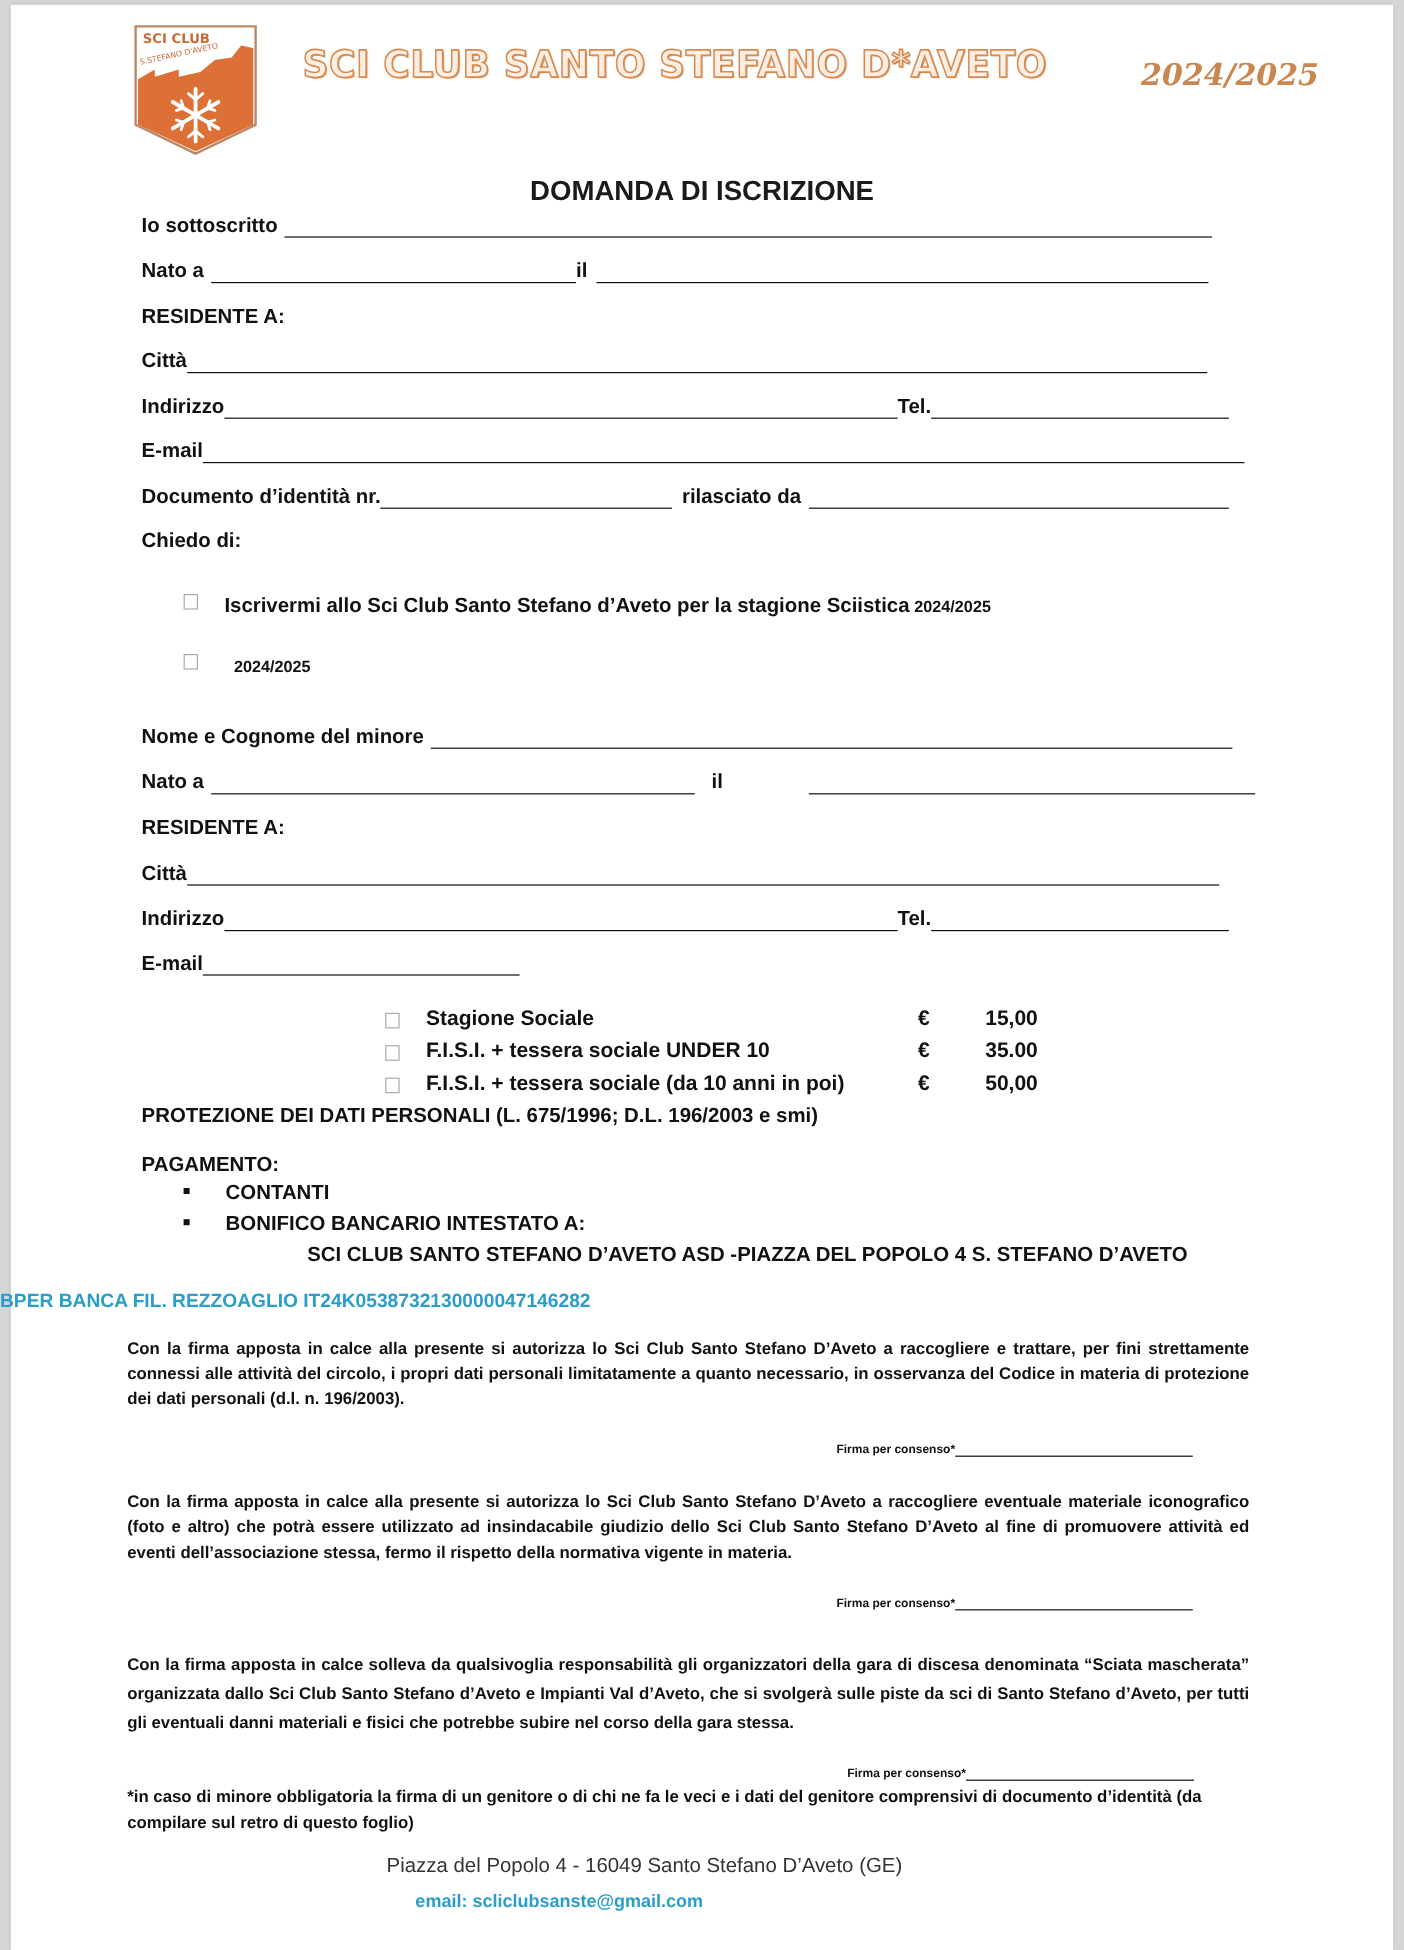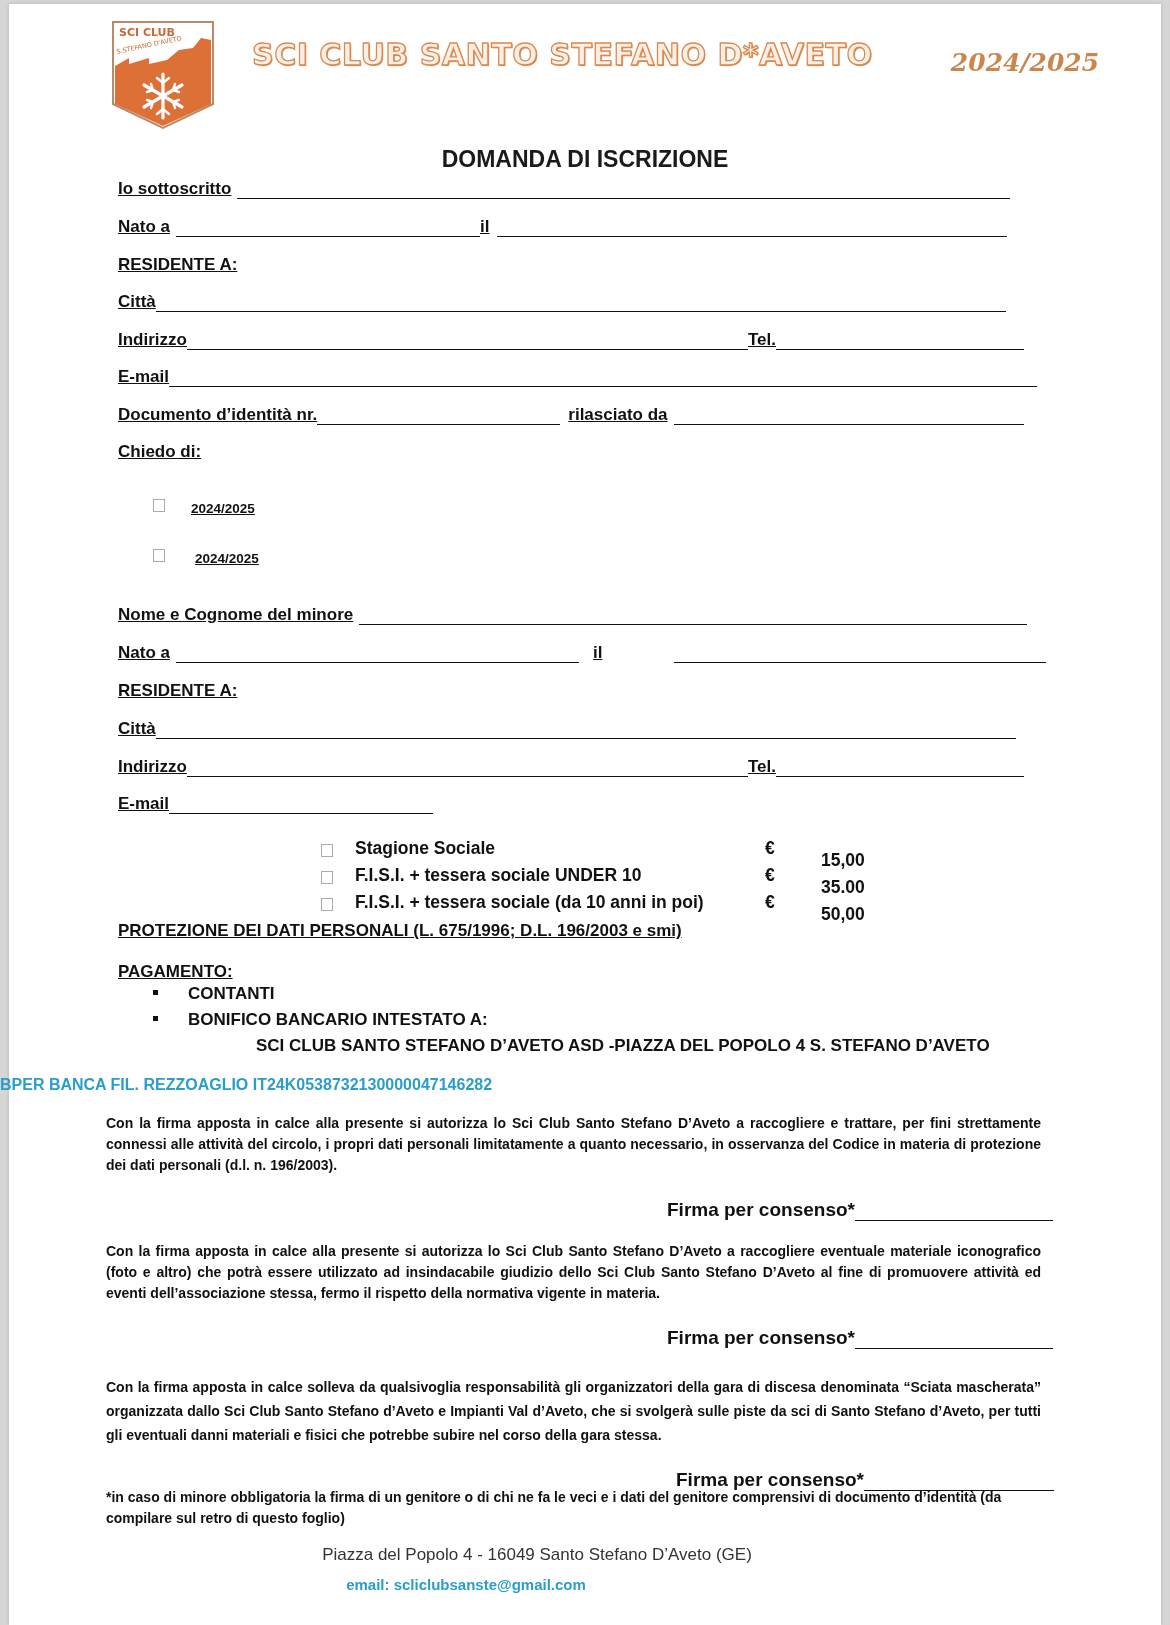"Io sottoscritto" .row { align-items: flex-end -> center; text-decoration: underline -> none }
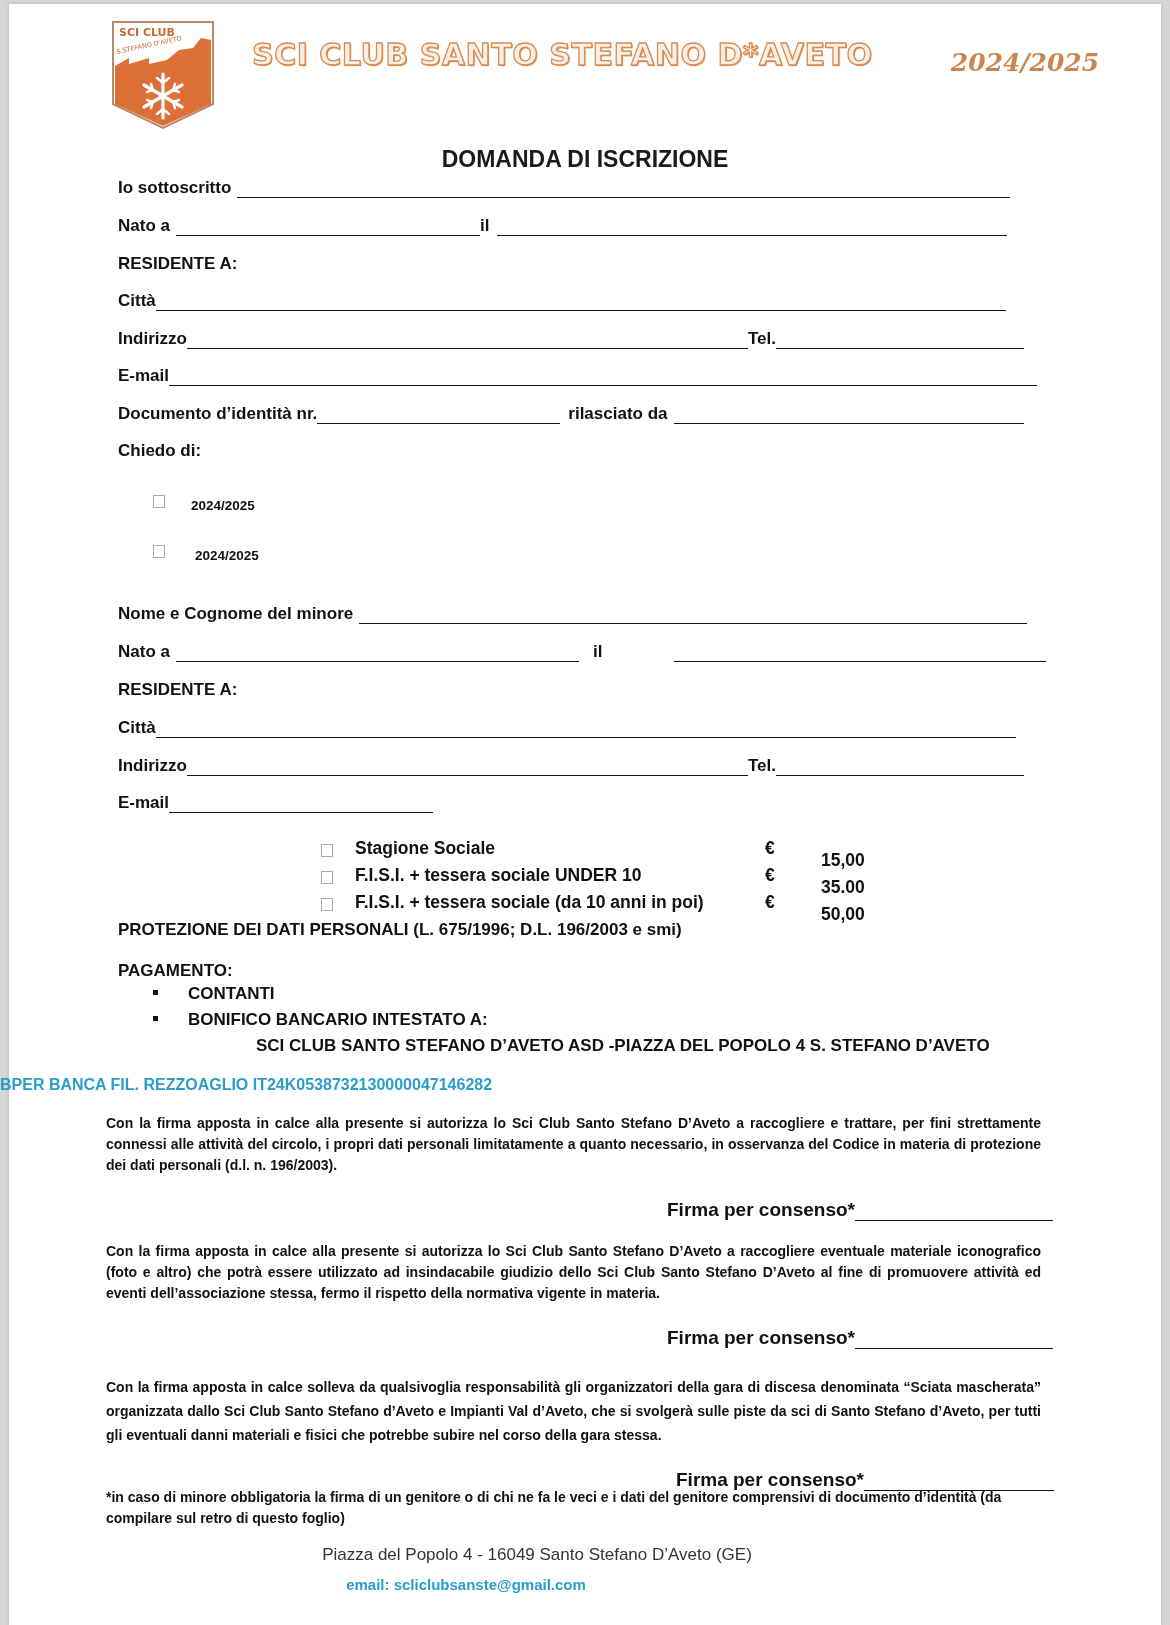"Iscrivermi allo Sci Club Santo" span.lbl { html: none -> <span>Iscrivermi allo Sci Club Santo Stefano d’Aveto per la stagione Sciistica</span> }
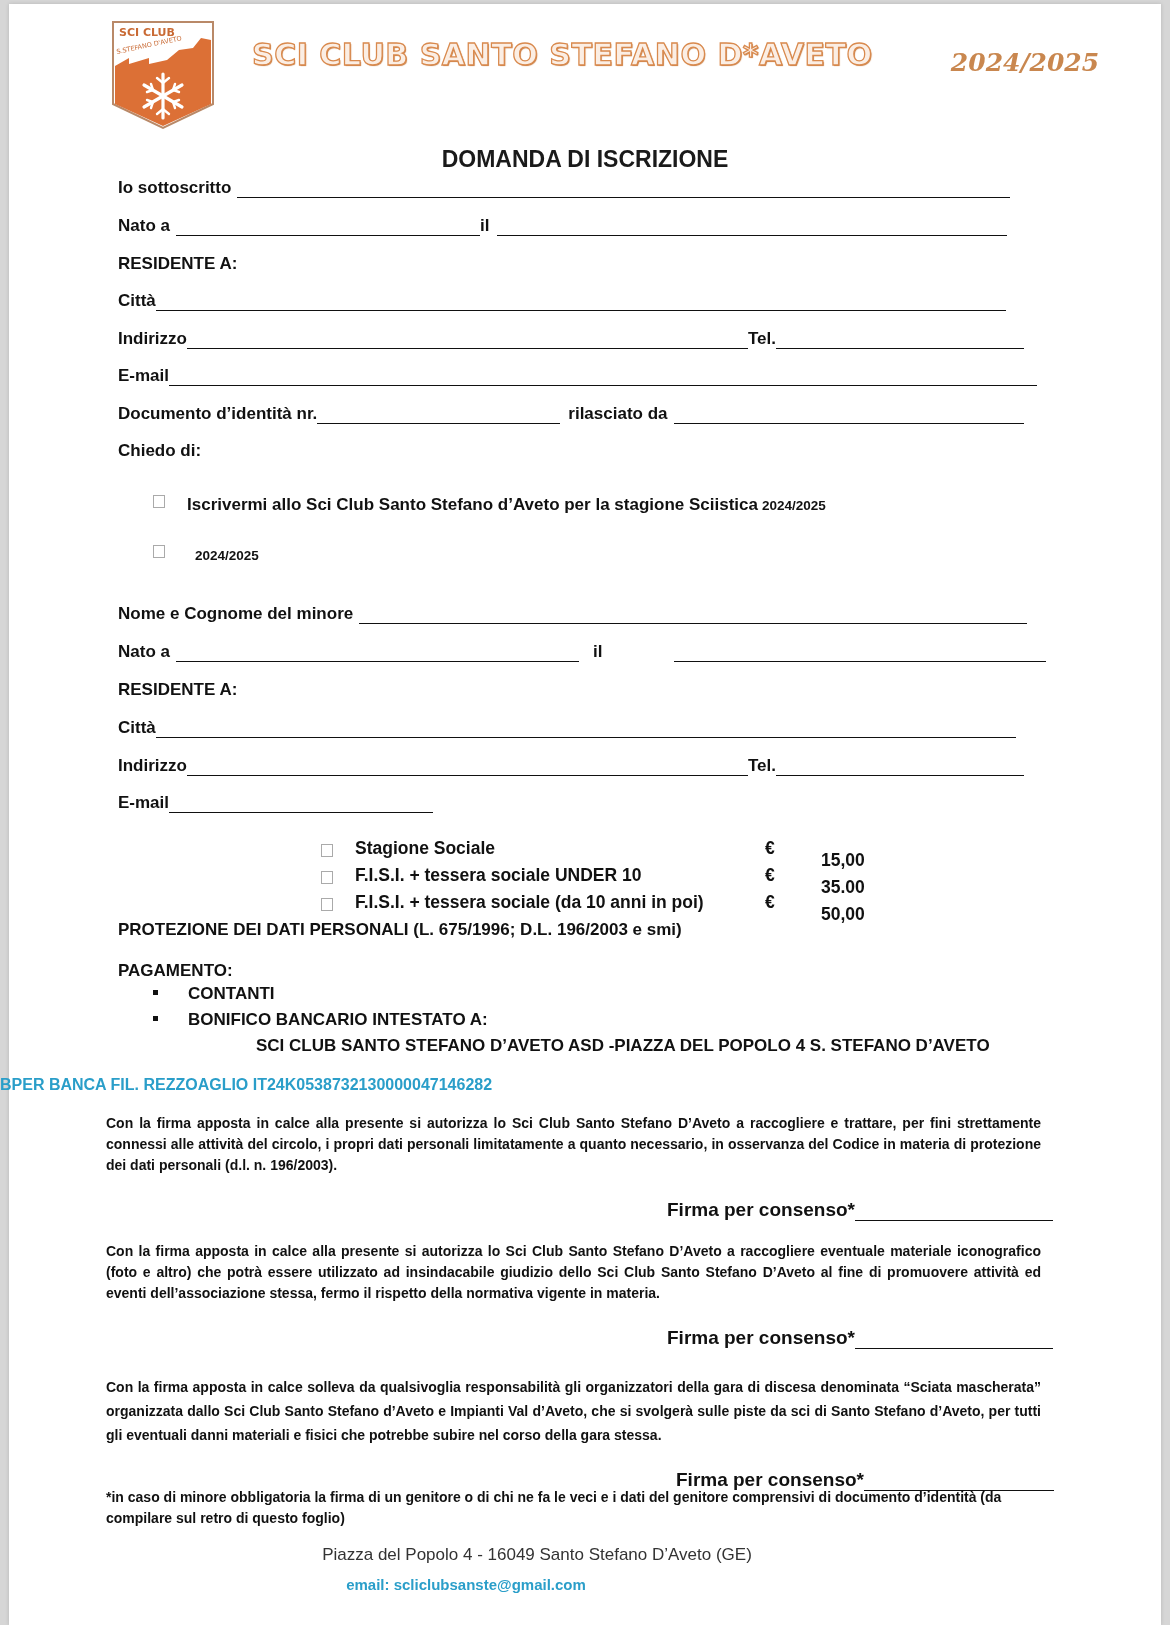"15,00" .fee-row .am { top: 12px -> 0 }
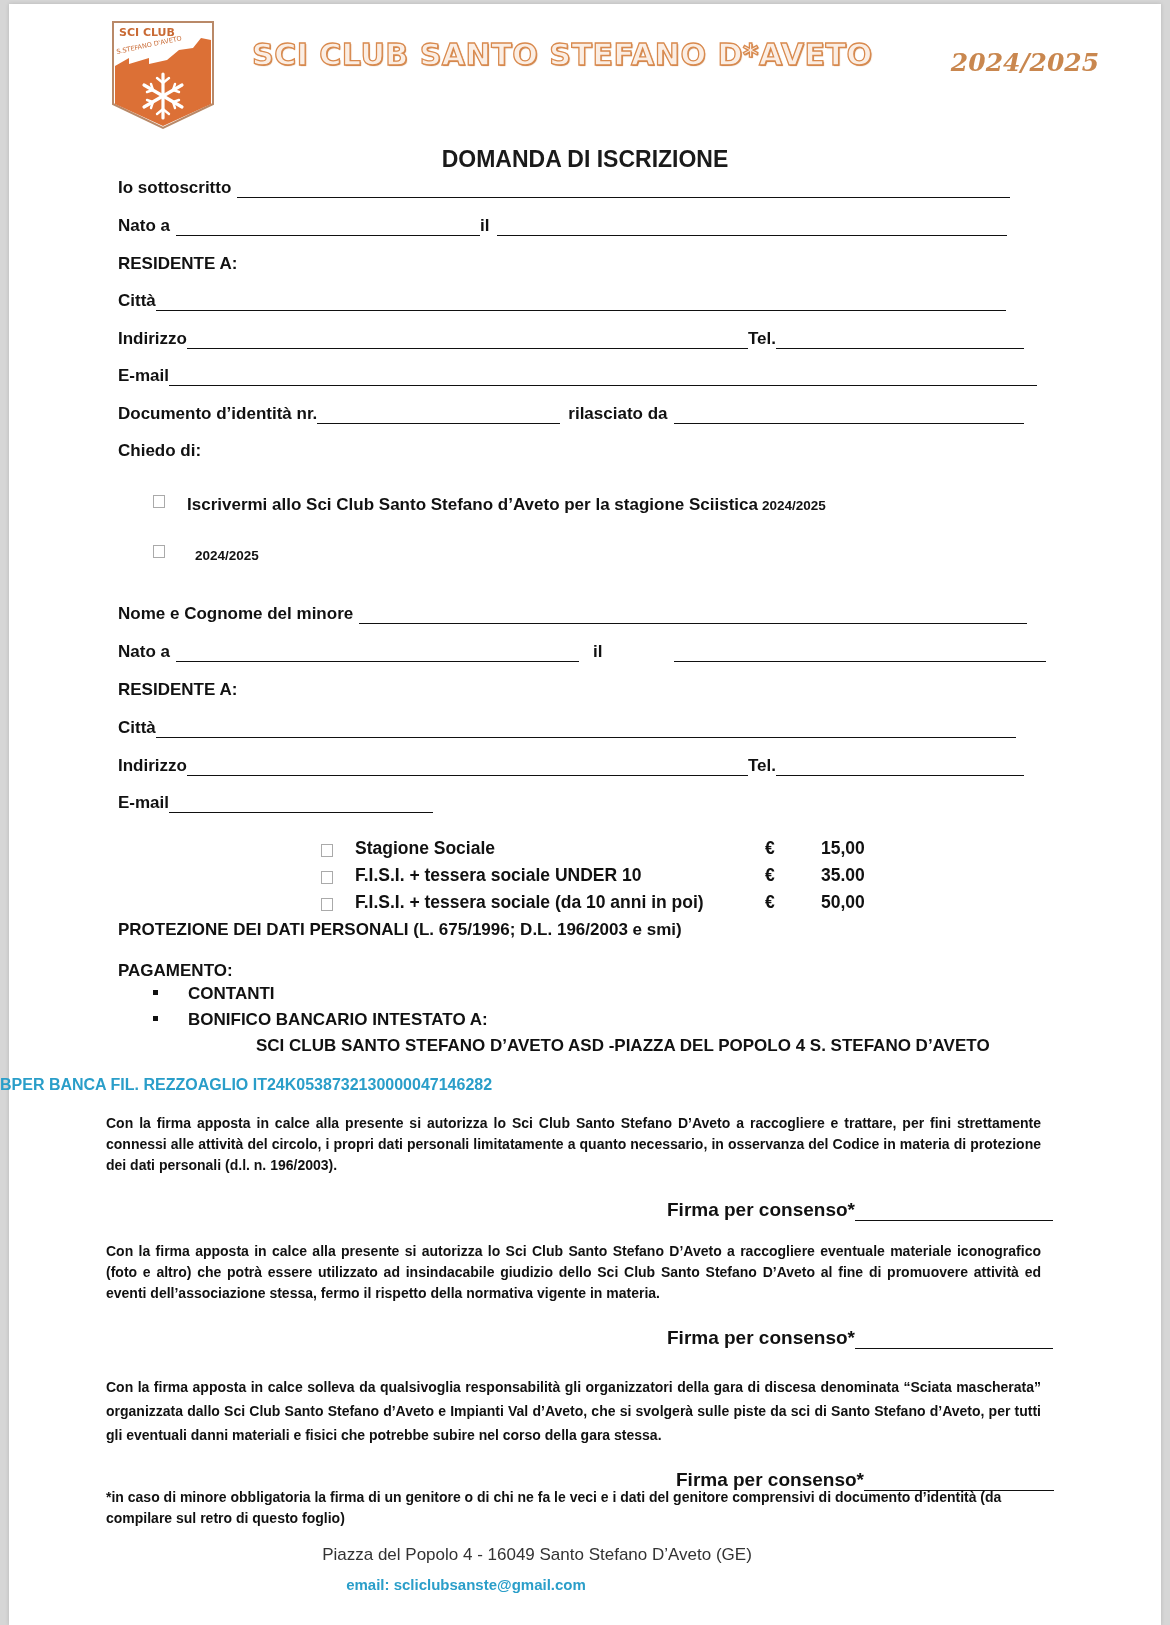"Firma per consenso*" .sig { font-size: 19px -> 10px; margin-left: none -> 30px }
